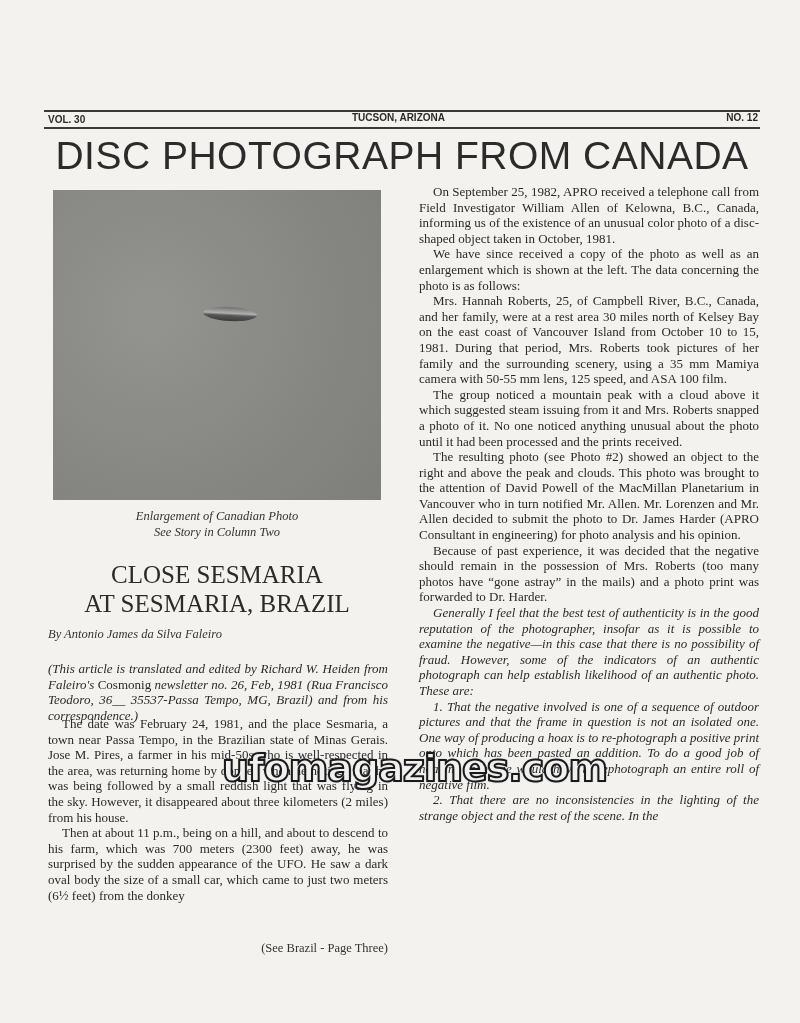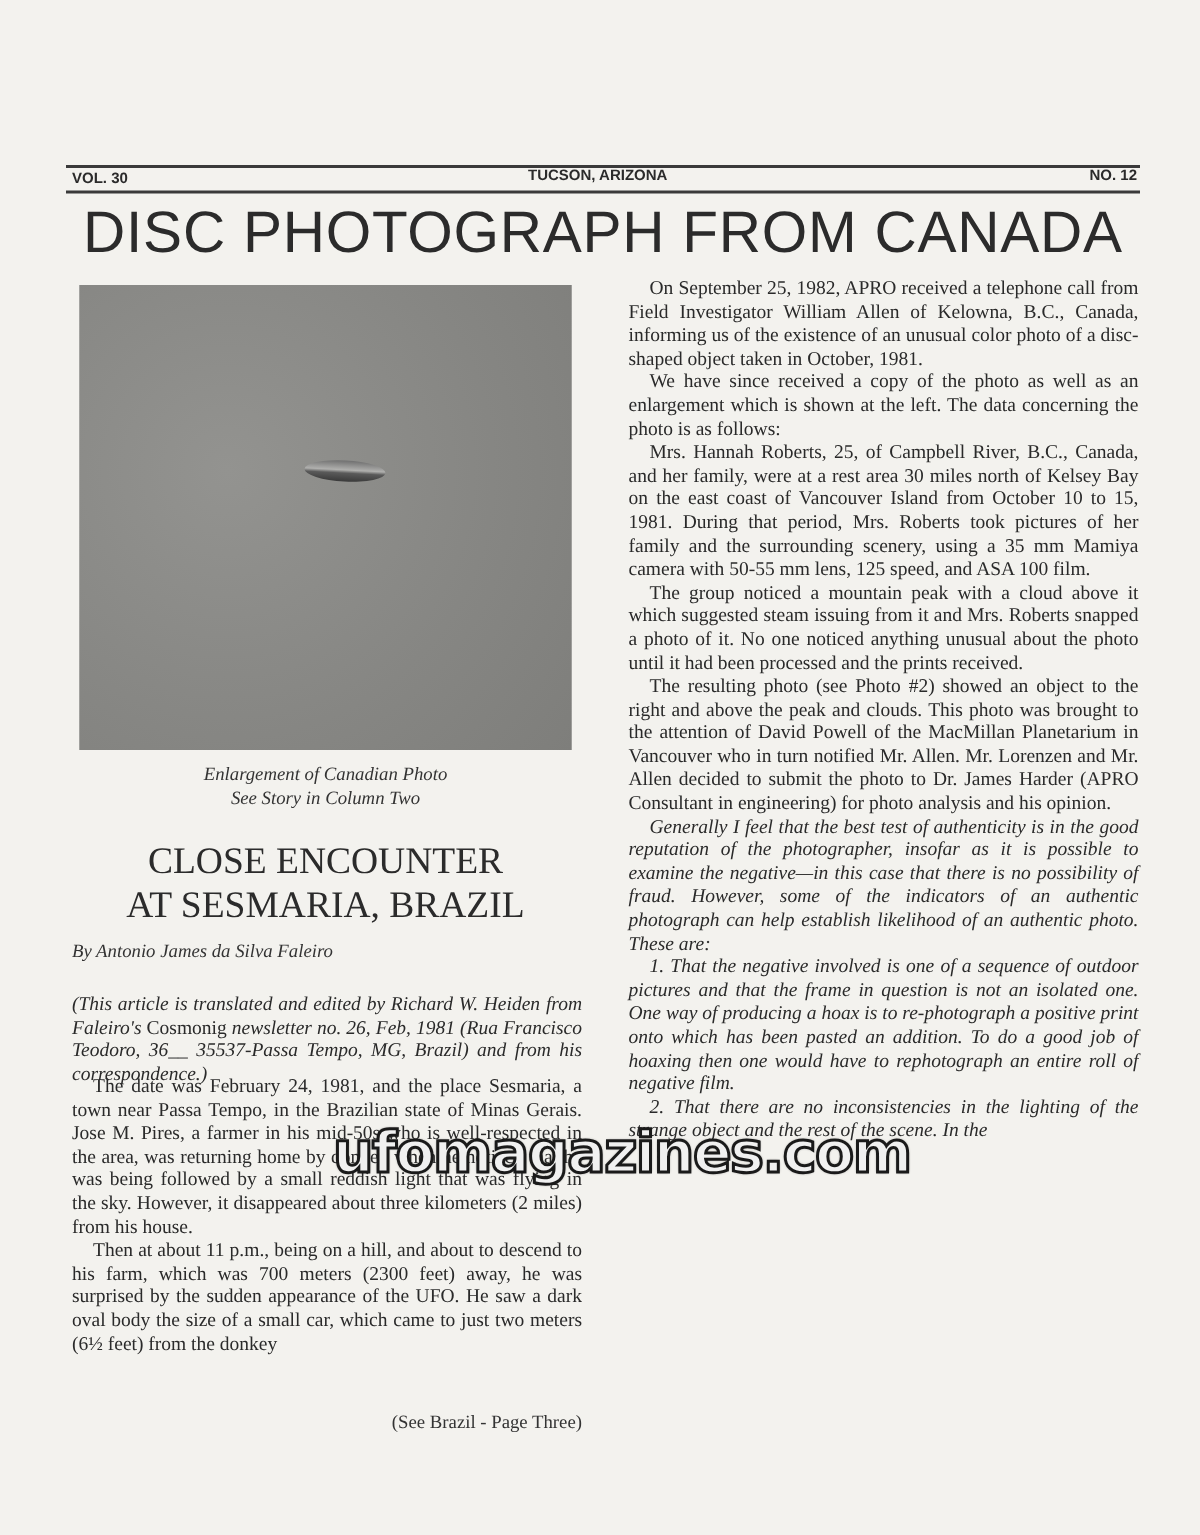"Because of past experience, it" p { html: none -> <p>Because of past experience, it was decided that the negative should remain in the possession of Mrs. Roberts (too many photos have “gone astray” in the mails) and a photo print was forwarded to Dr. Harder.</p> }
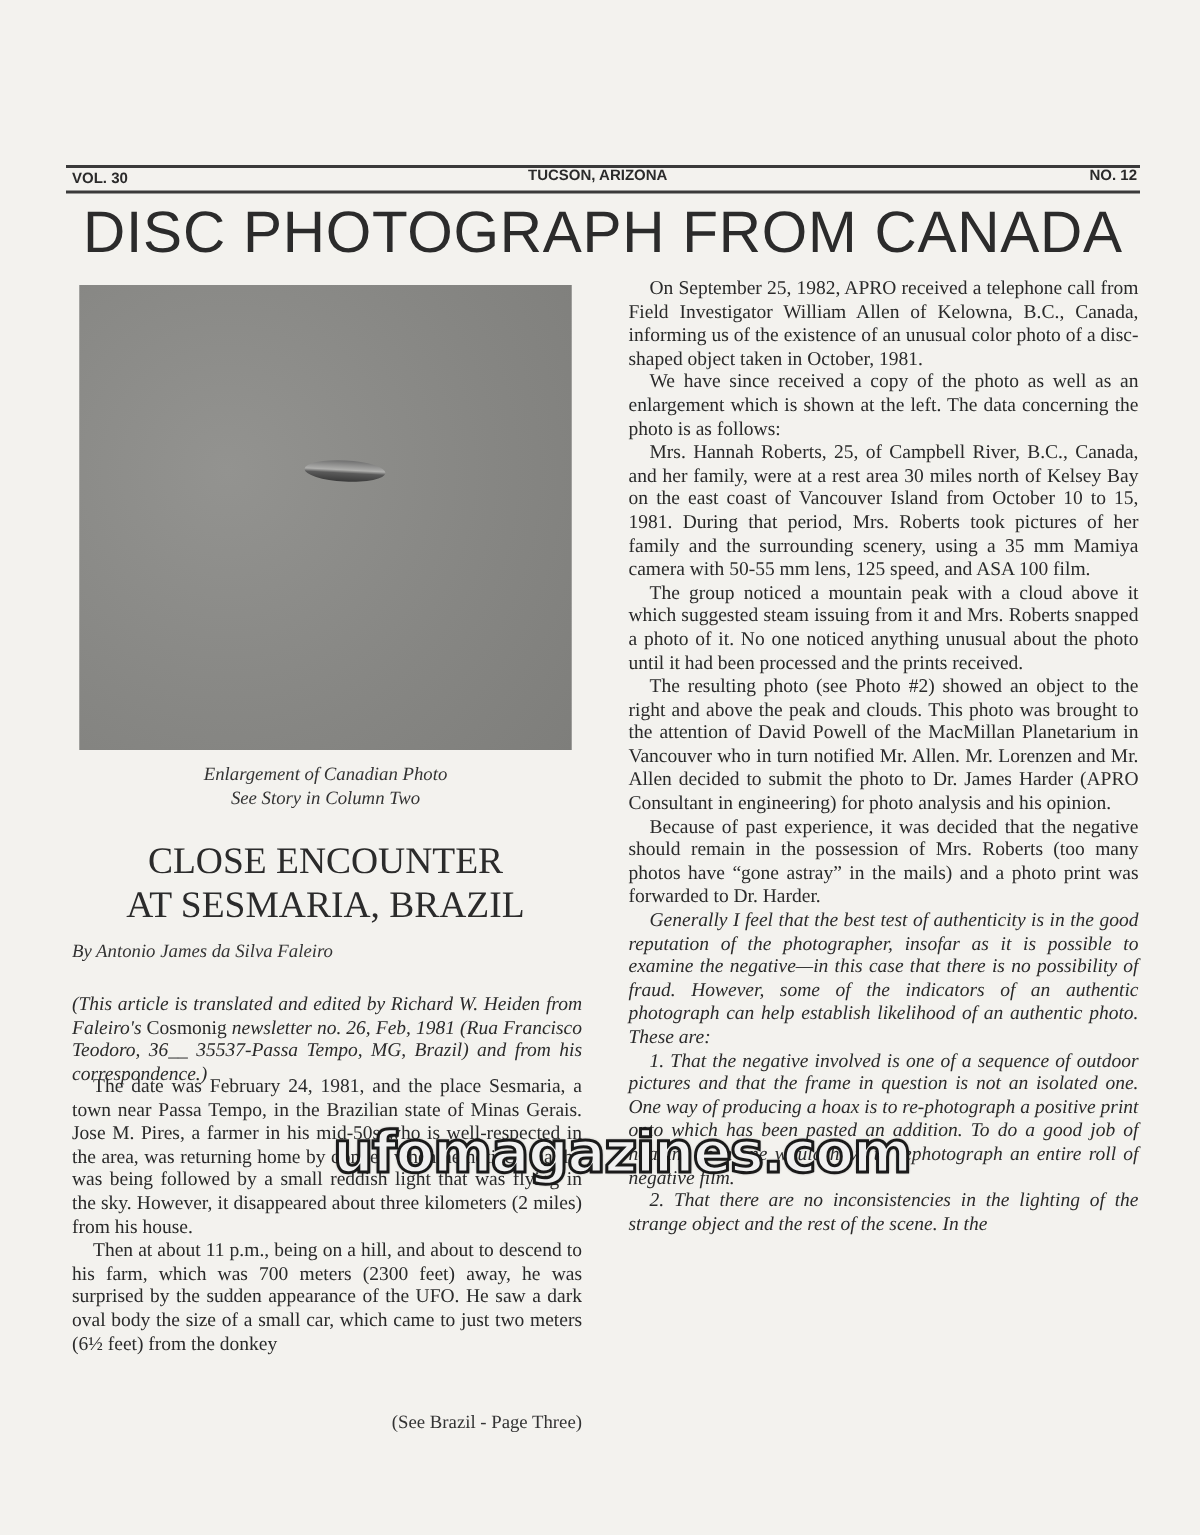"CLOSE ENCOUNTER" div { text: ENCOUNTER -> SESMARIA }
